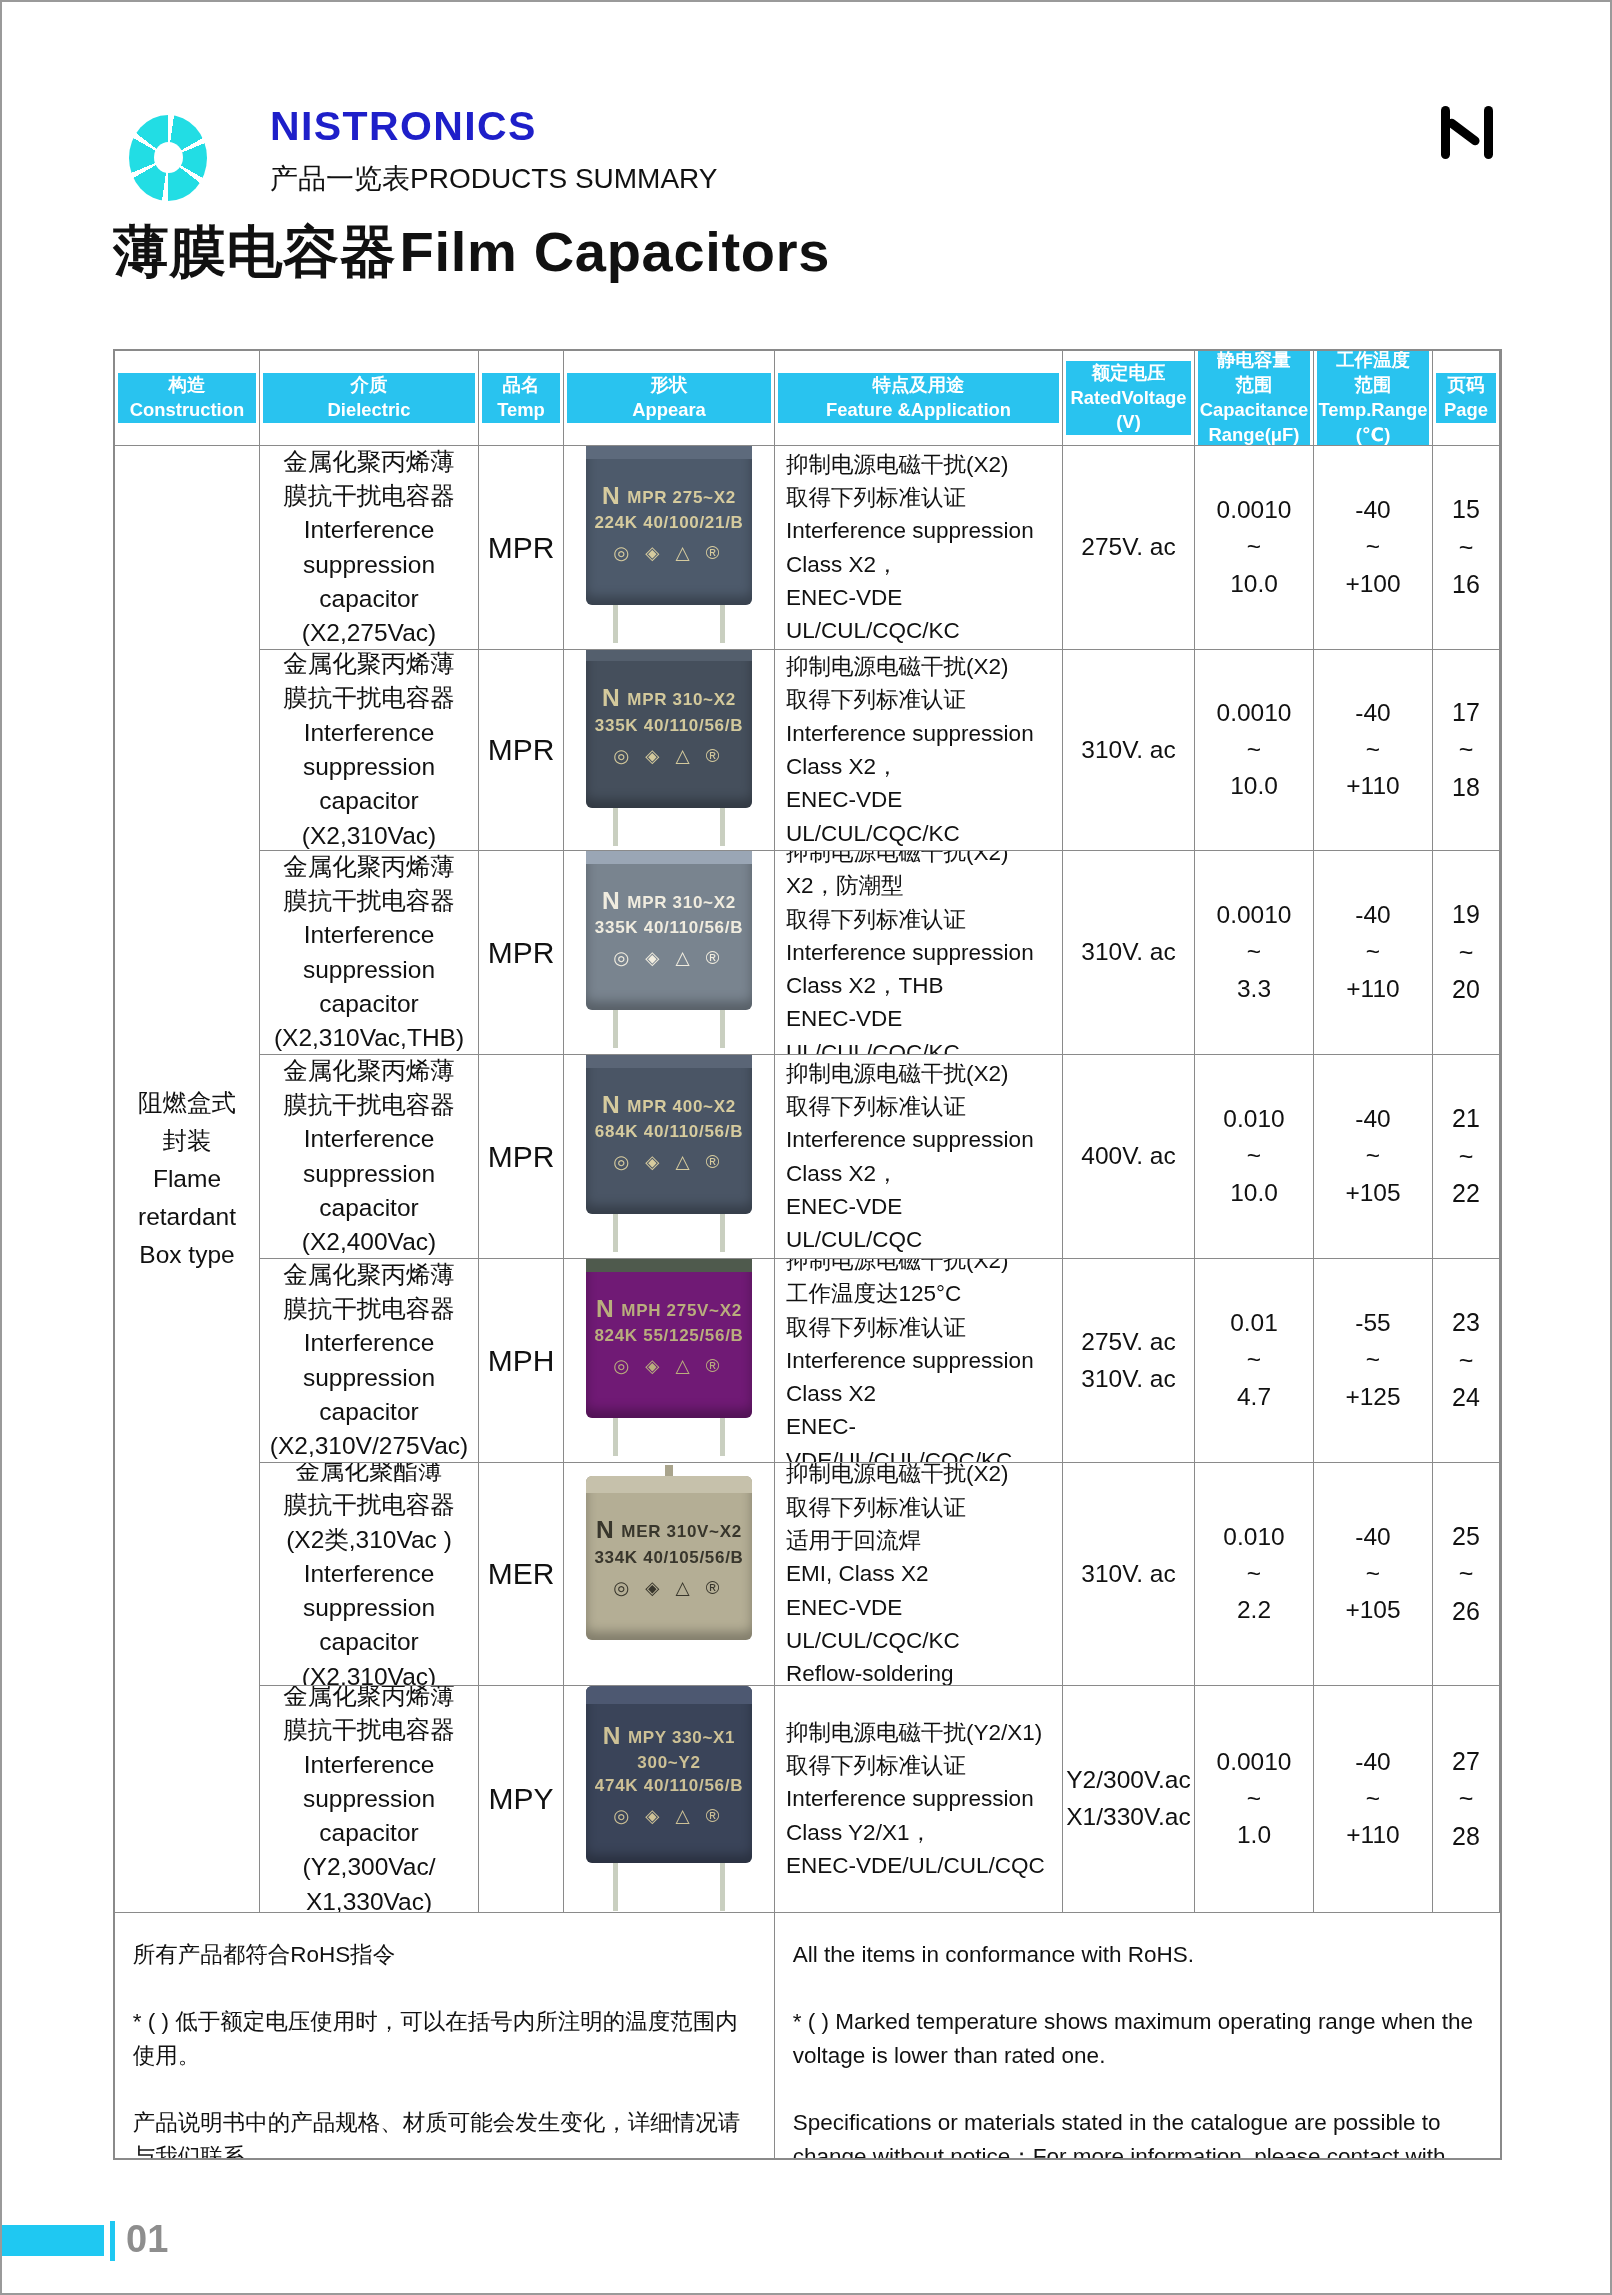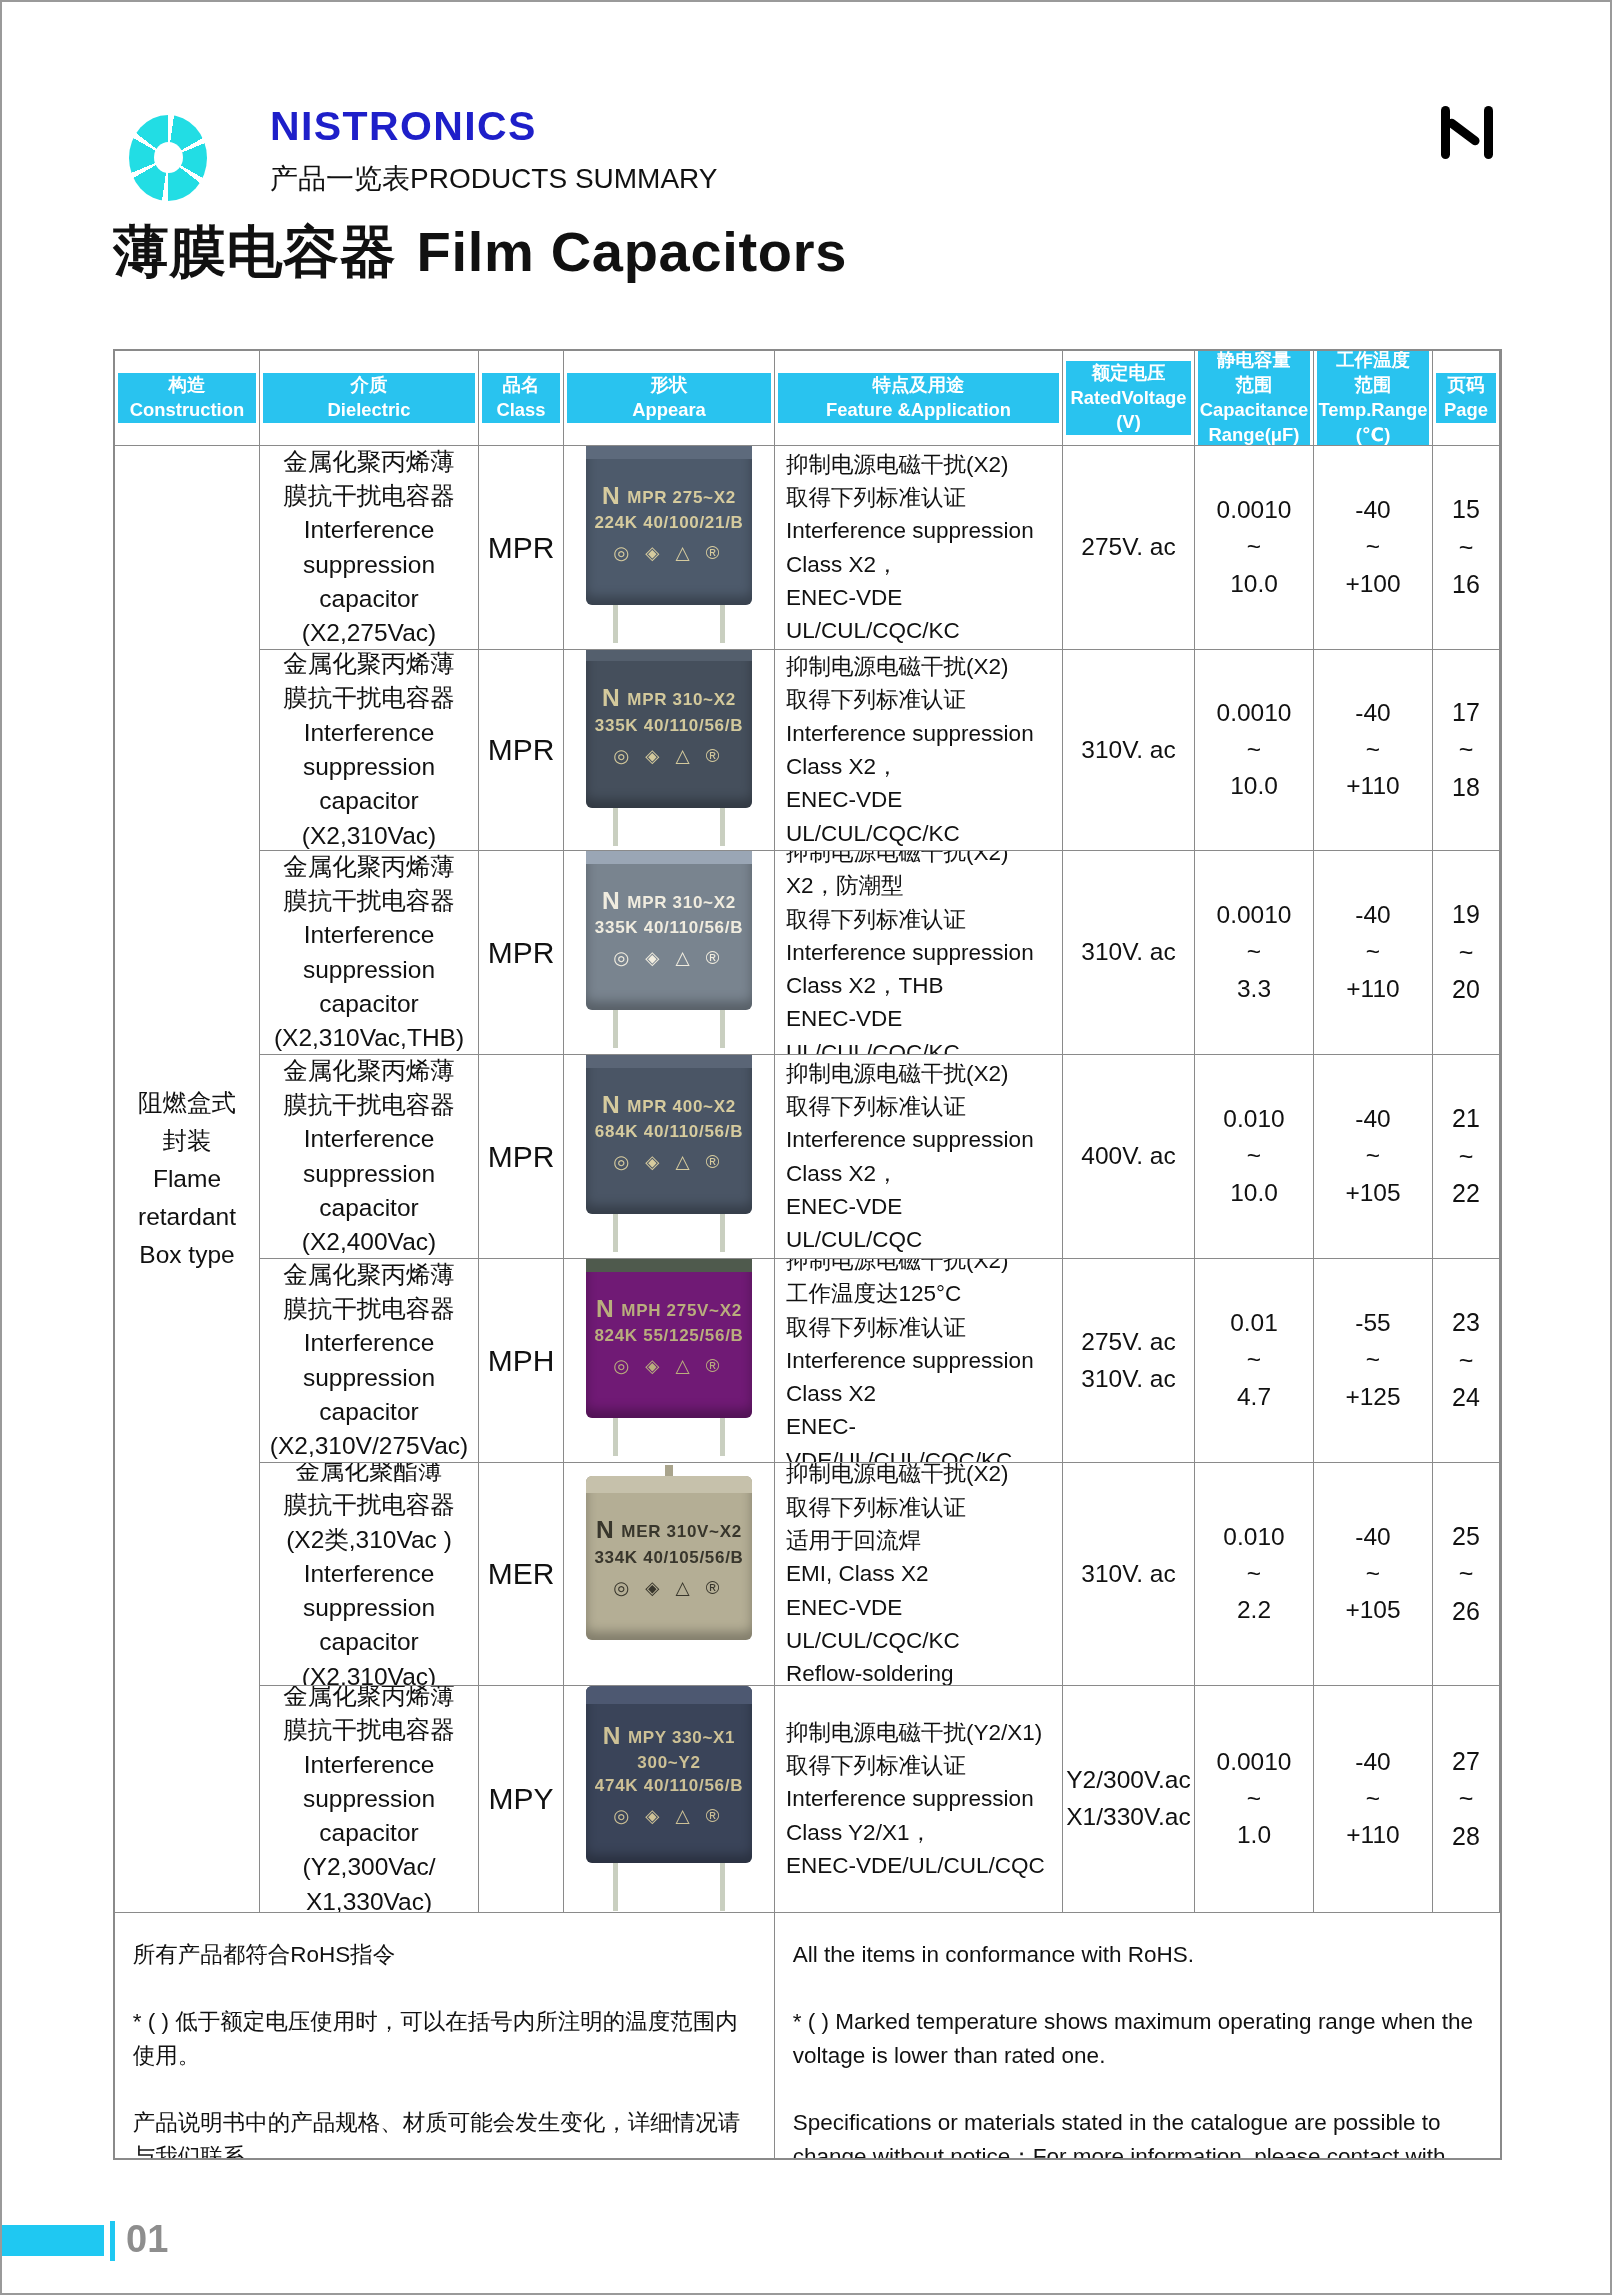"Film Capacitors" .title .en { margin-left: 20px -> 3px }
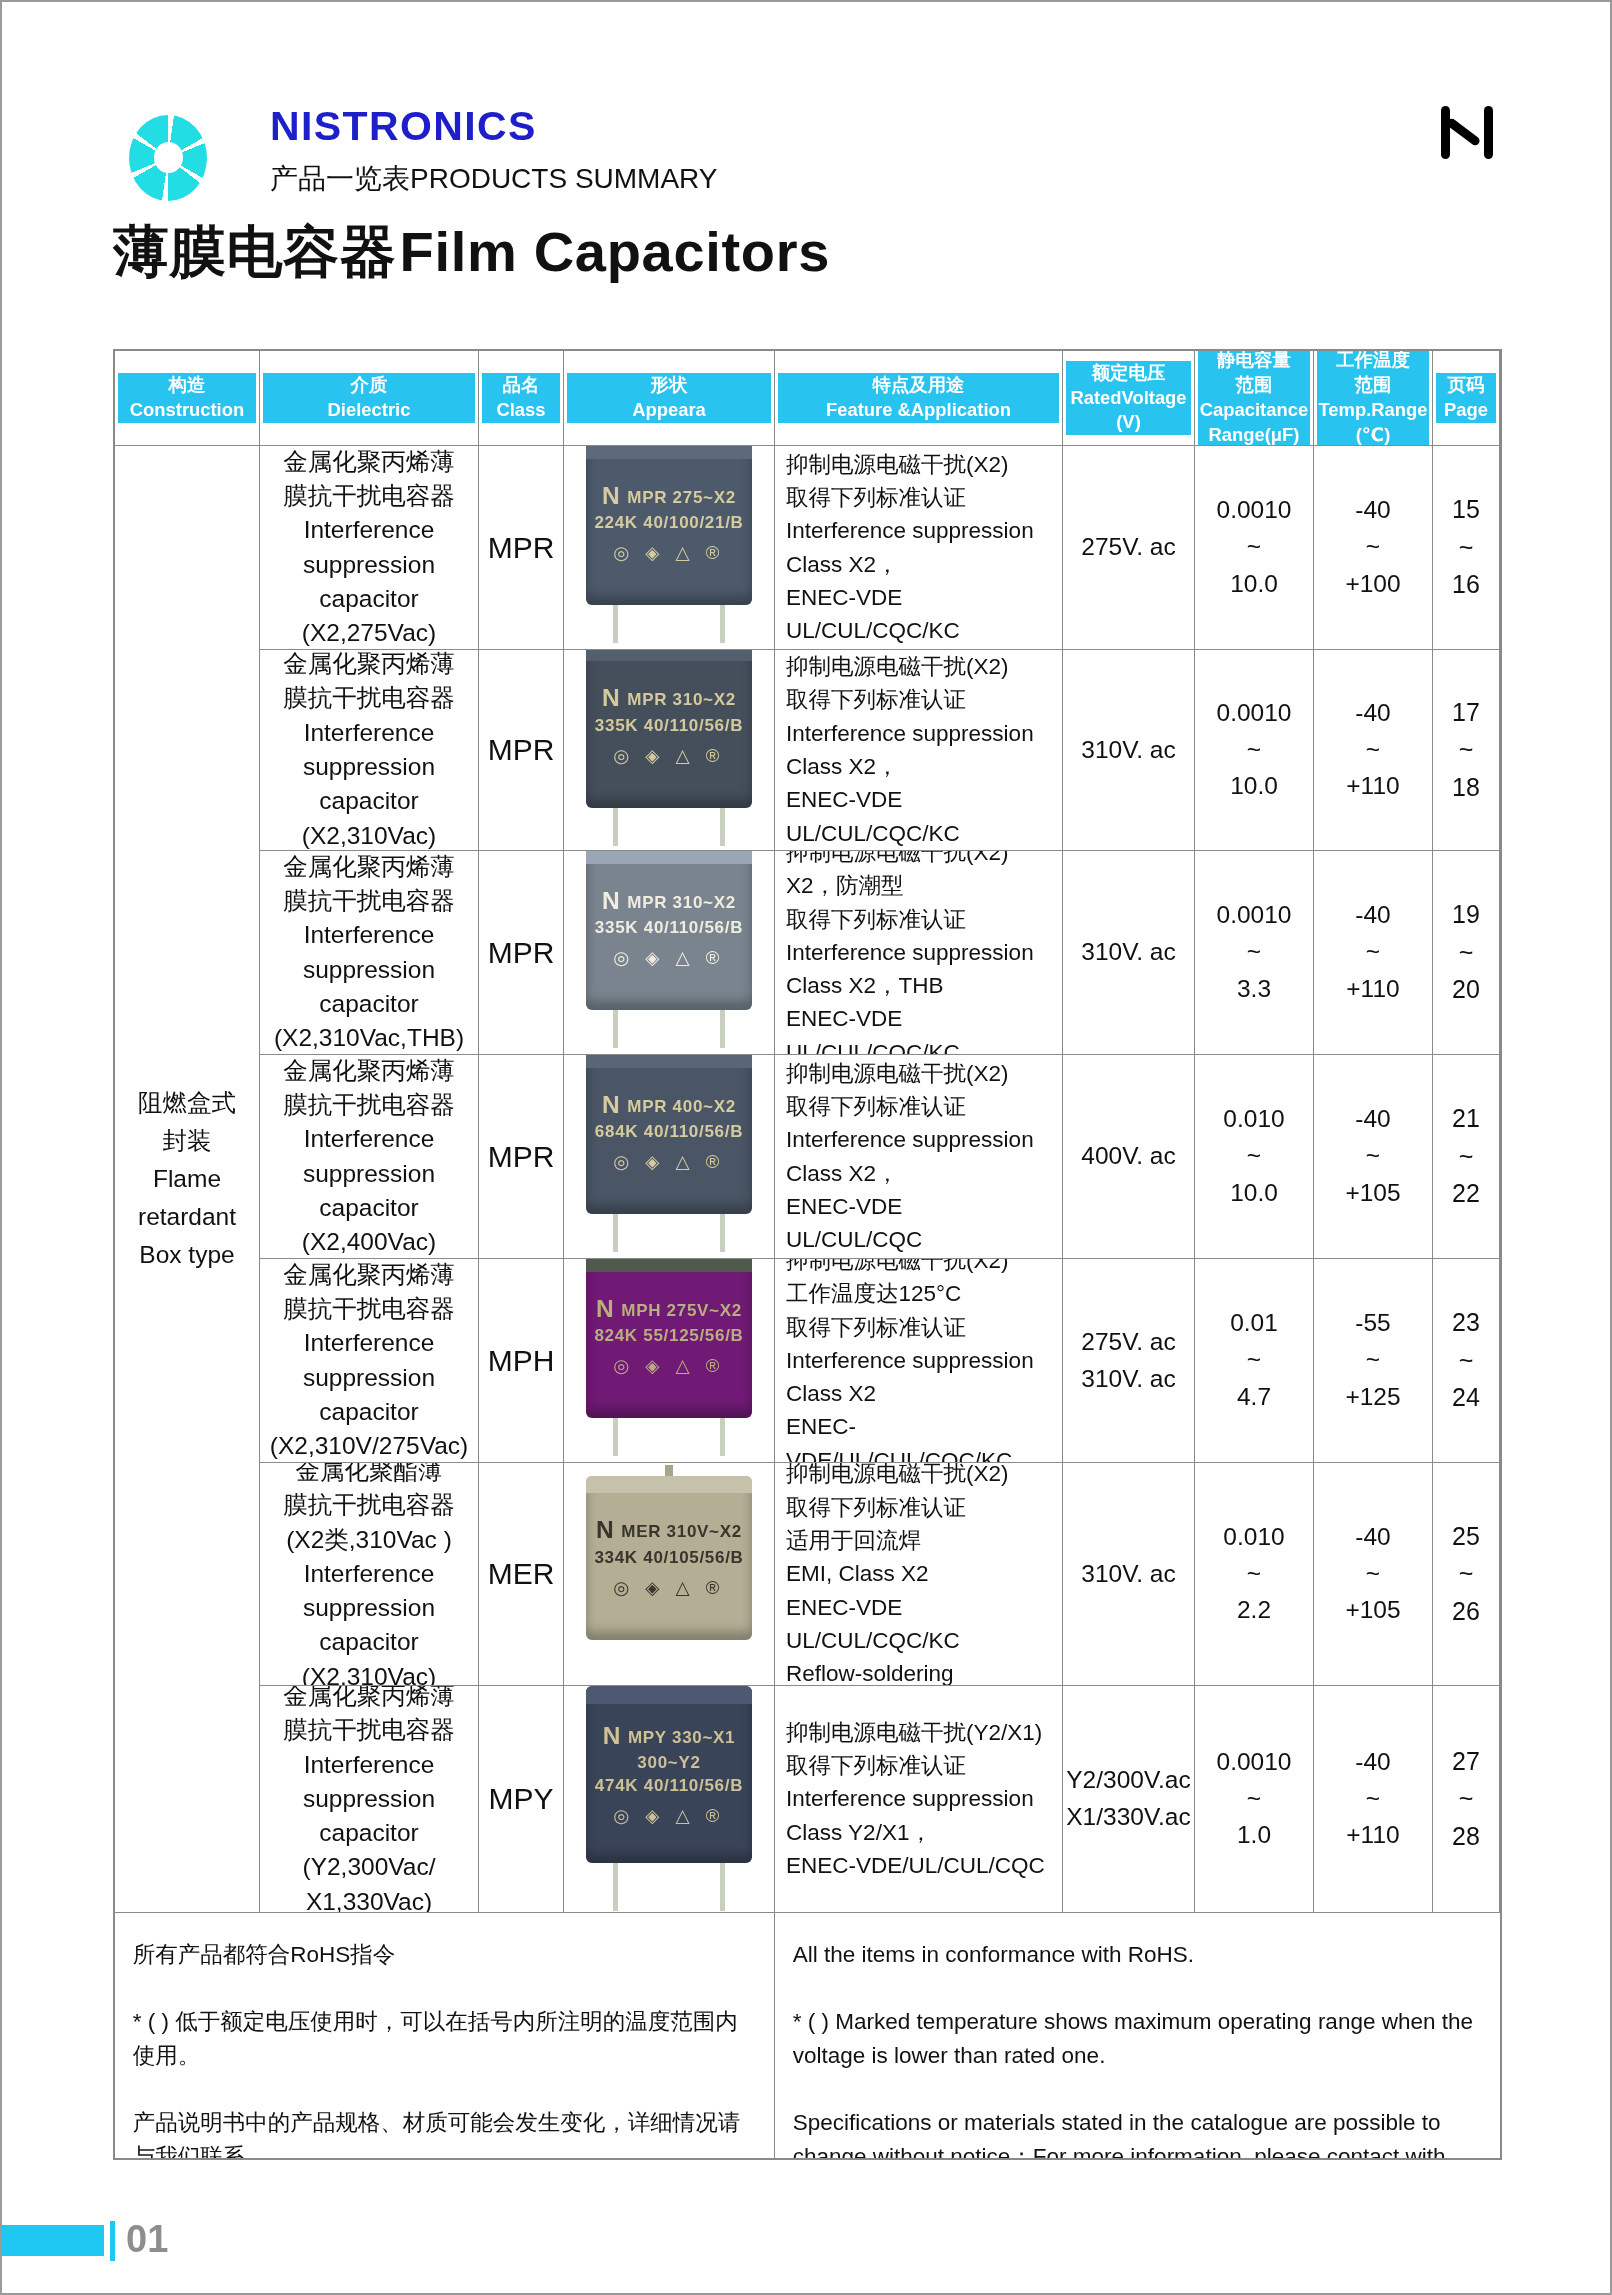"品名" div.th-inner { text: Class -> Temp }
